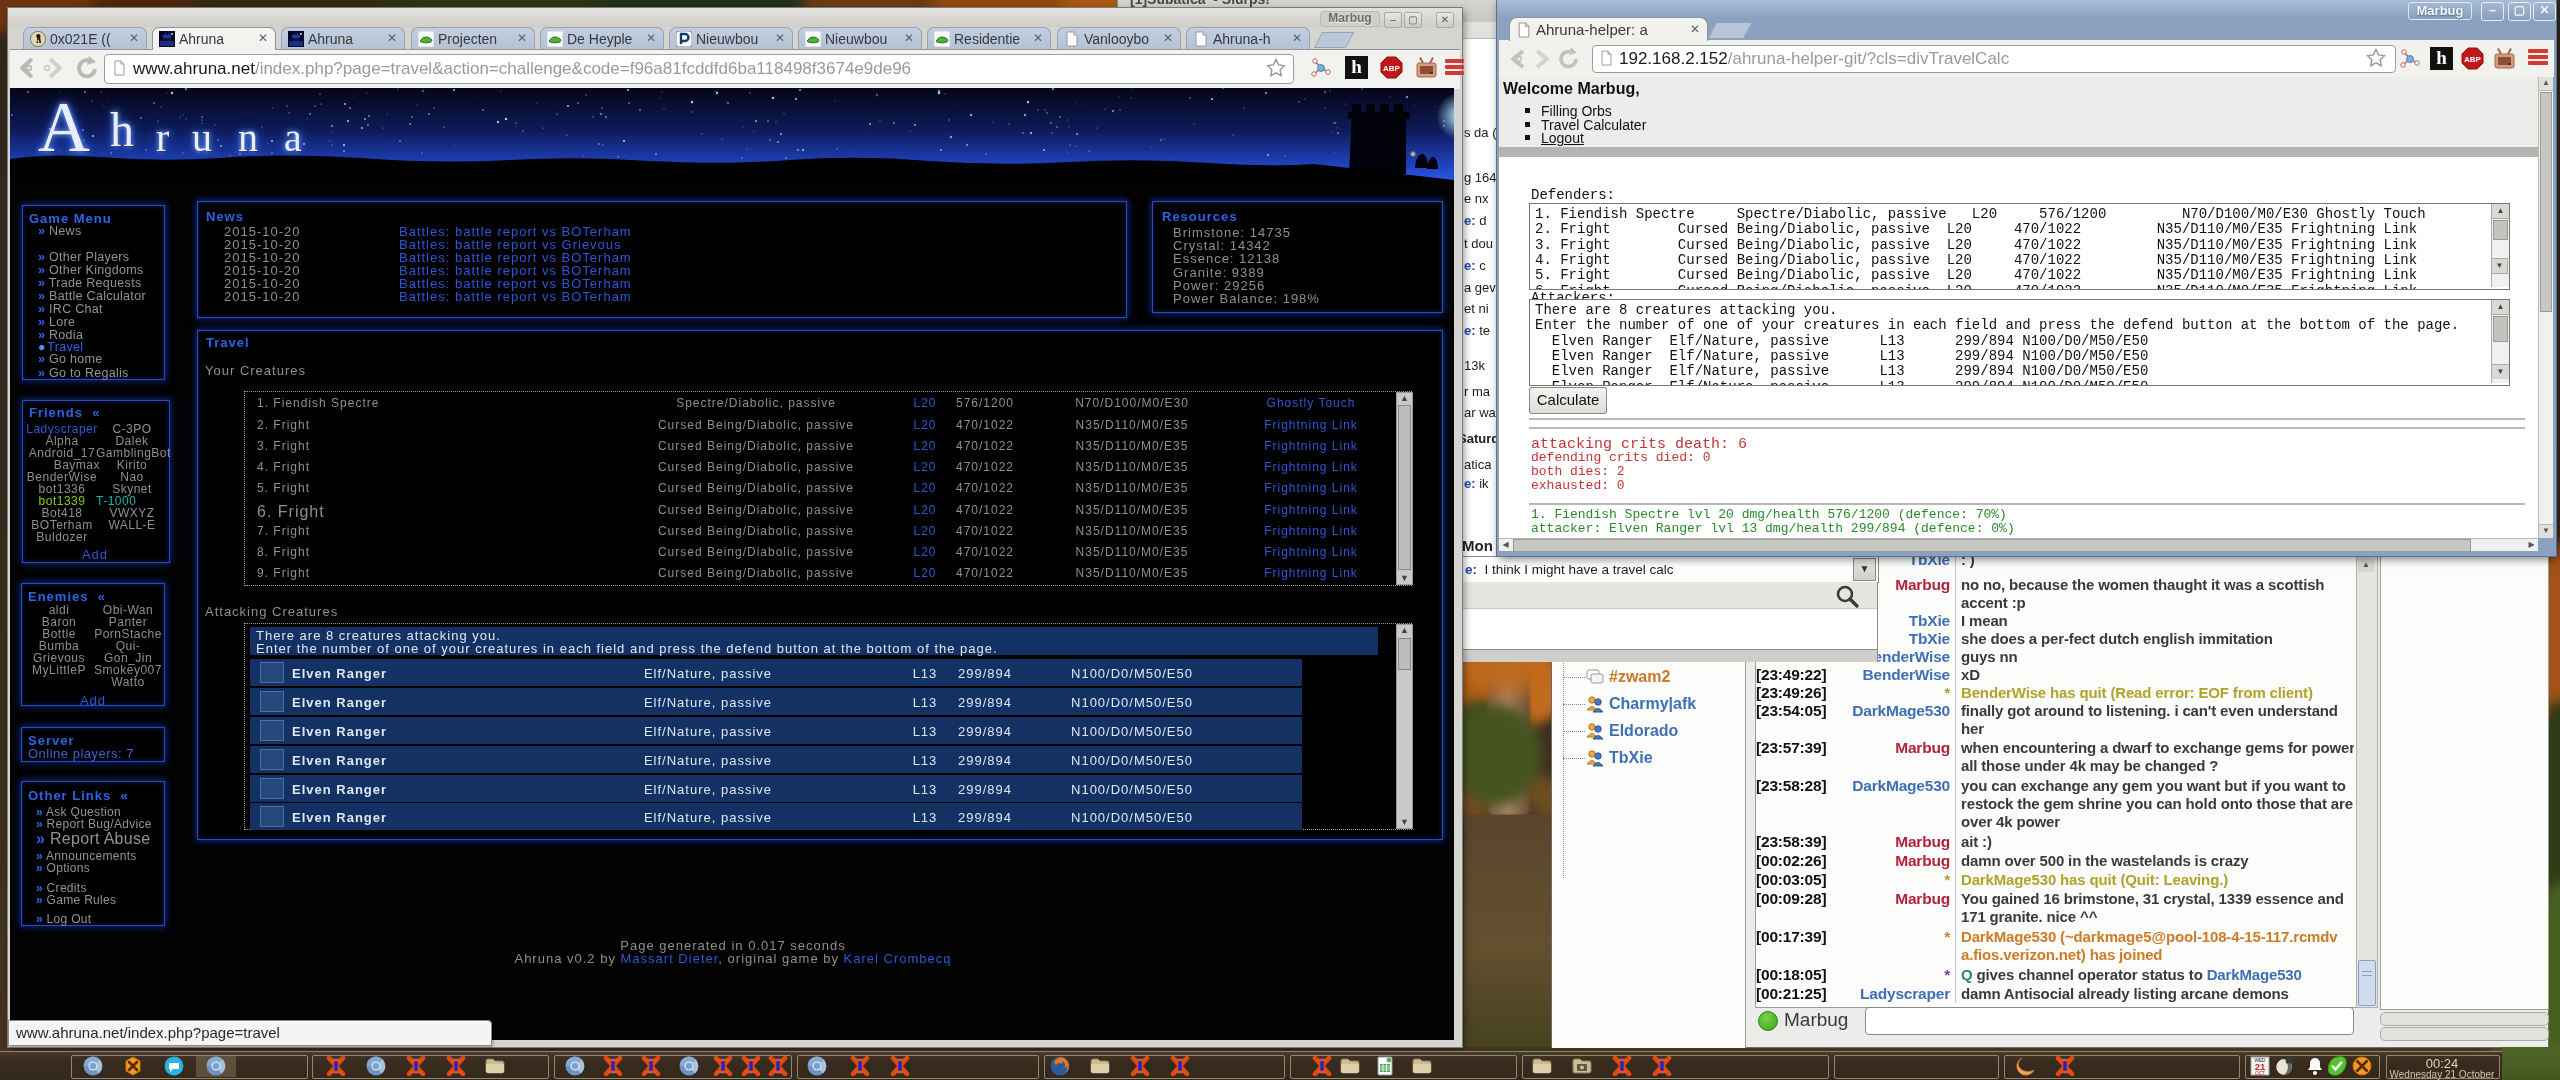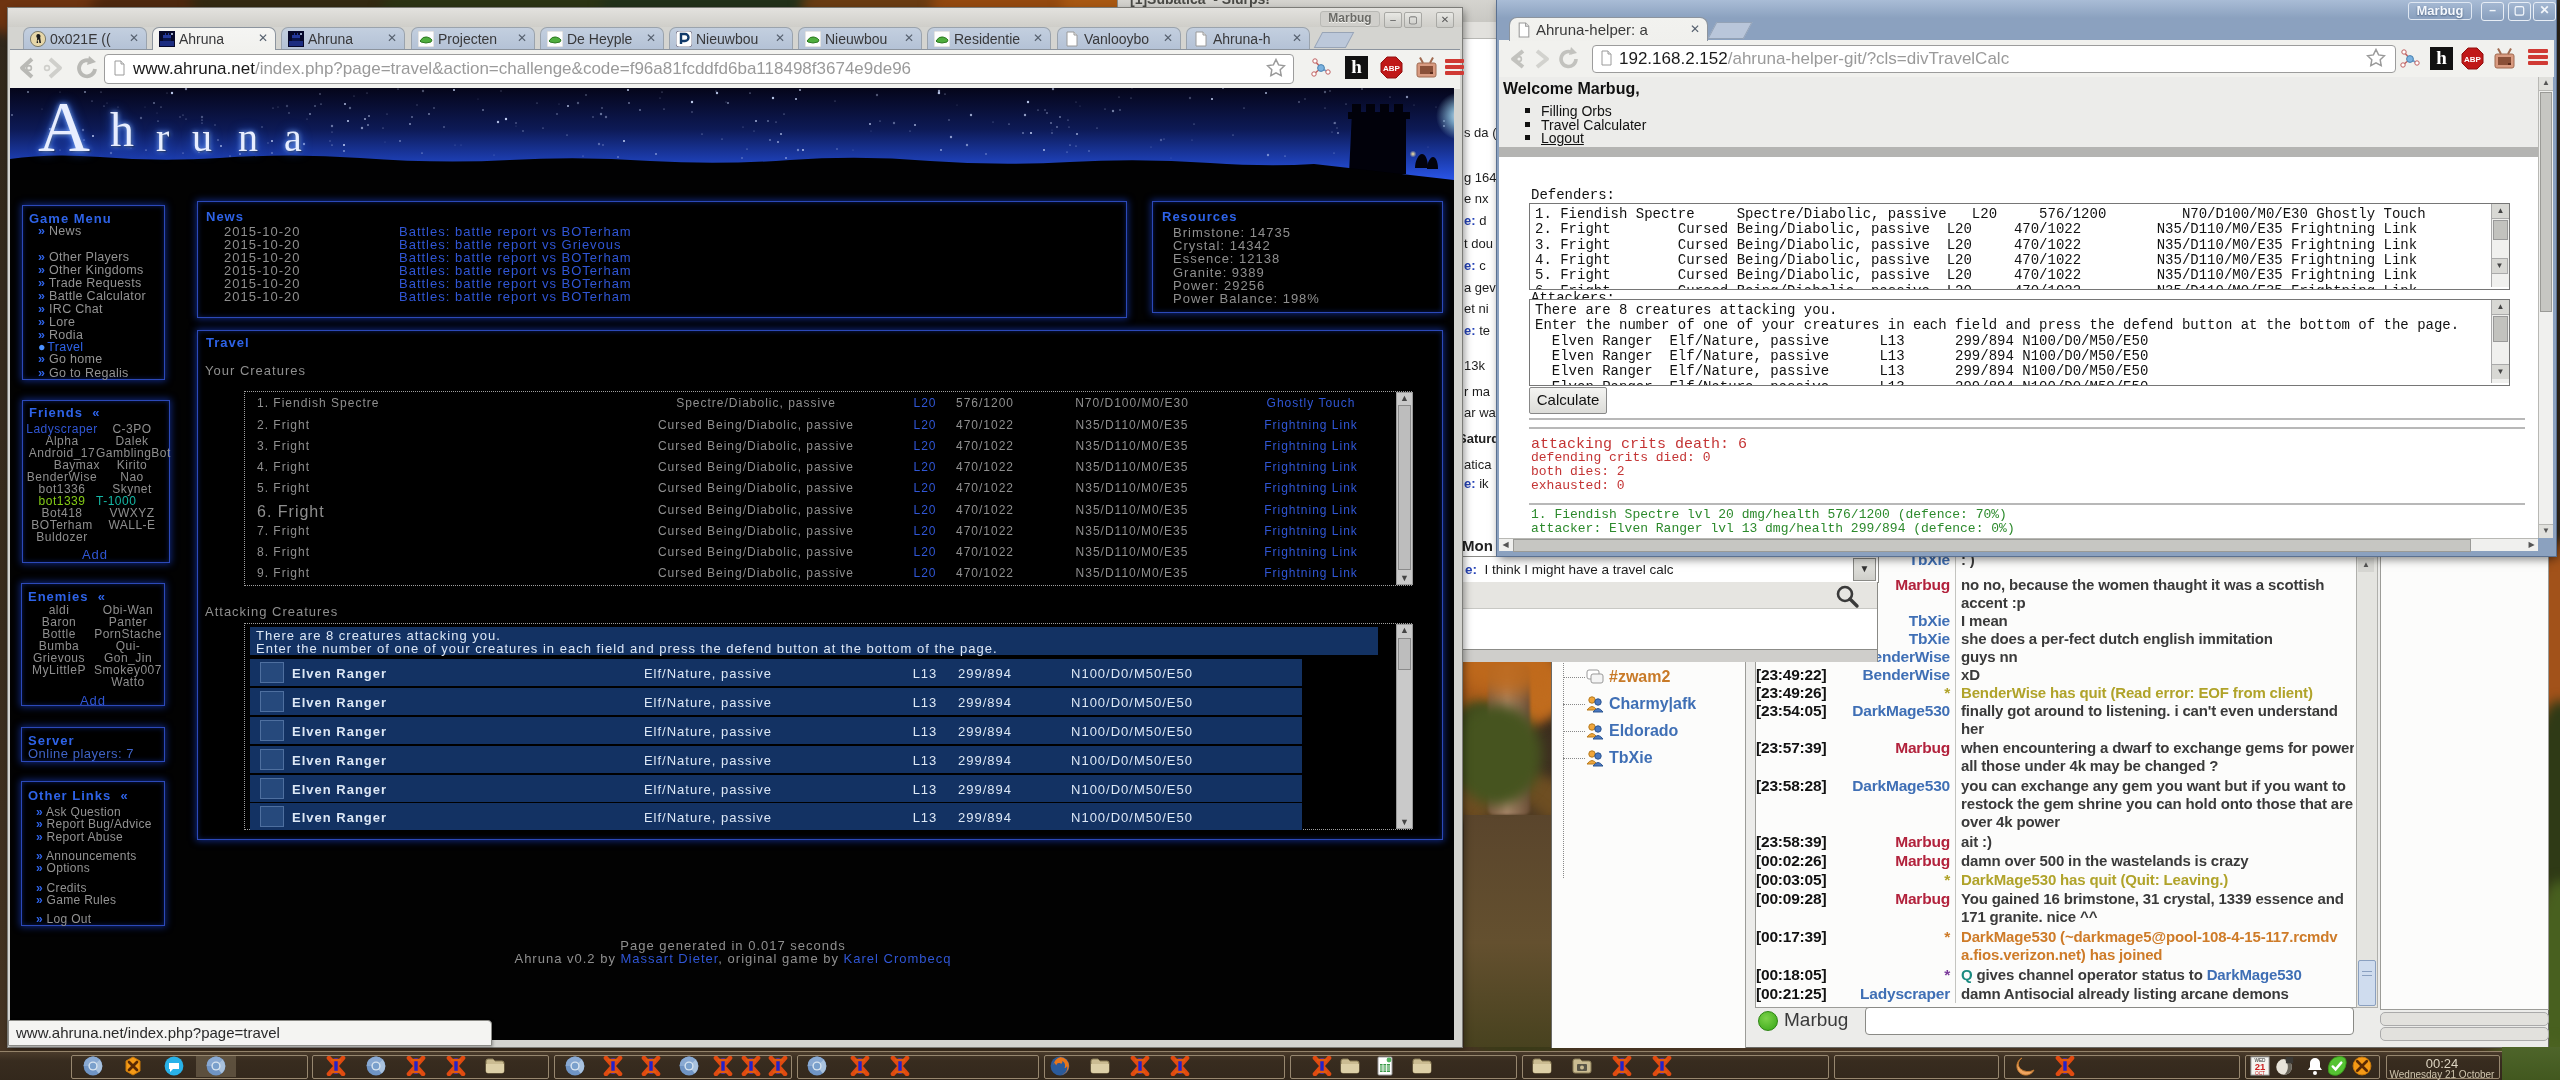"» Report Abuse" div.menu-it { font-size: 12px -> 16px }
